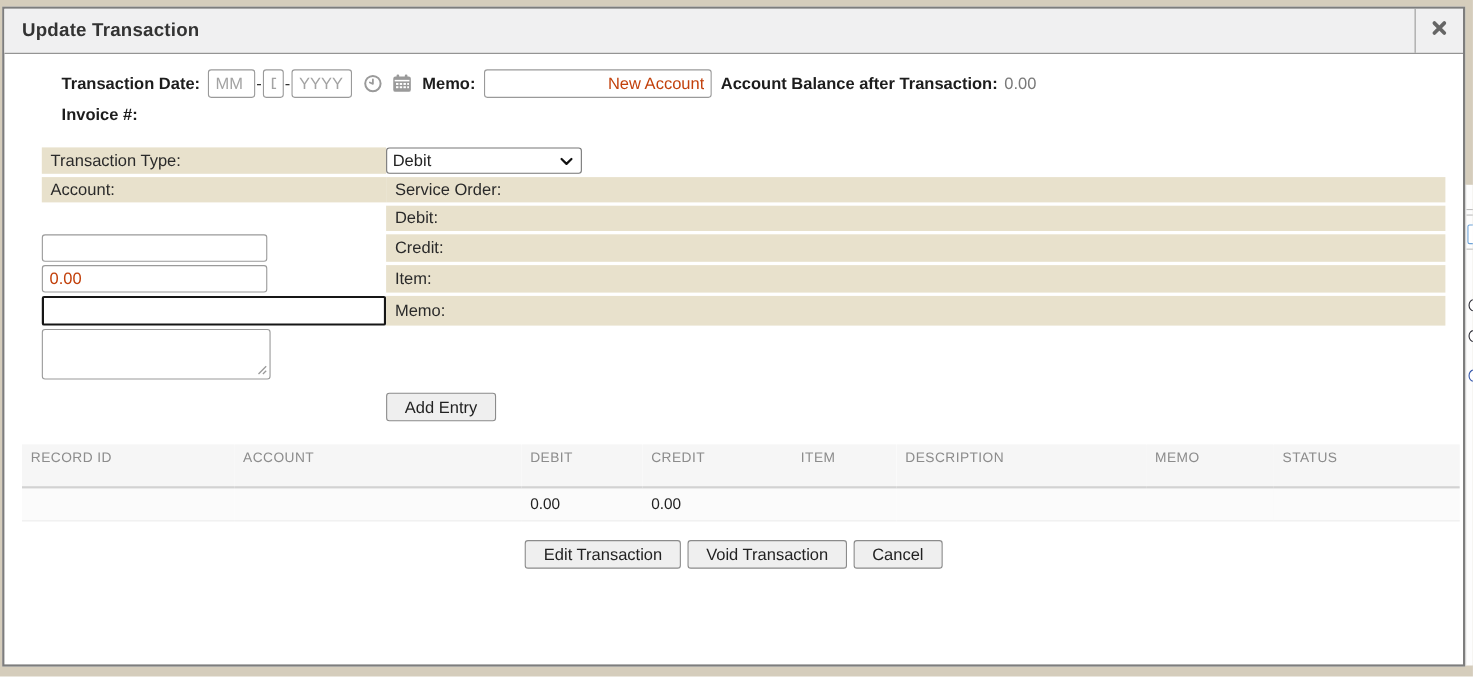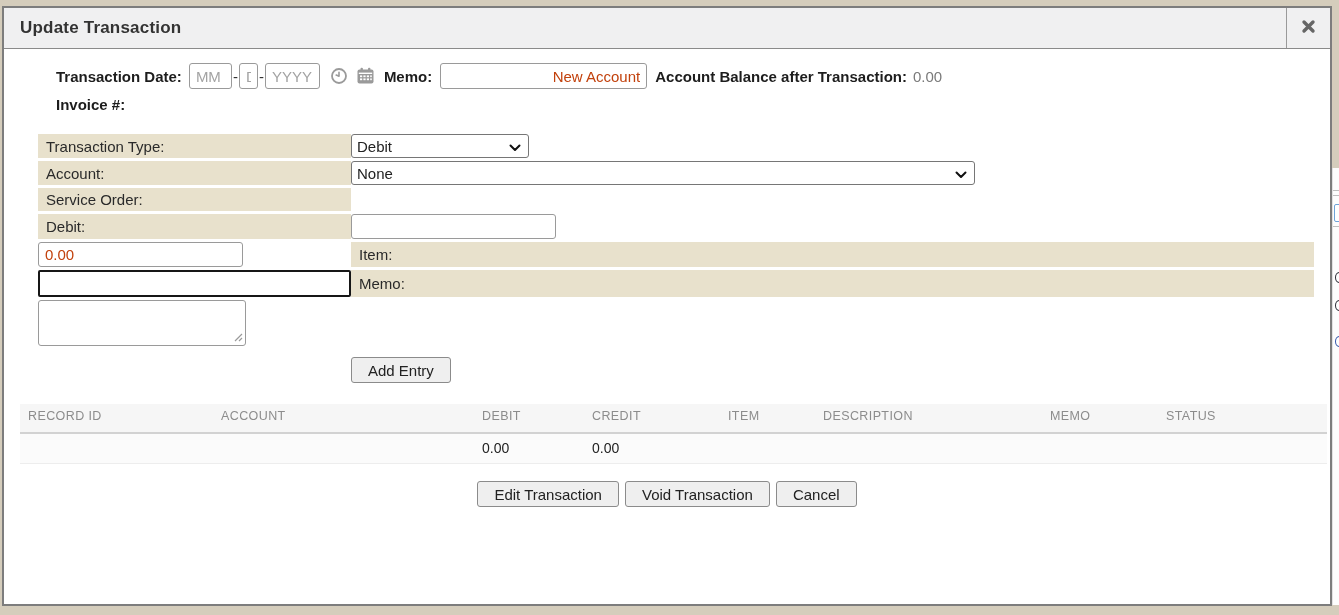"None" div.fvalue { html: <div> <div> <span>None</span> <span> <svg> <path></path> </svg> </span> </div> </div> -> none }
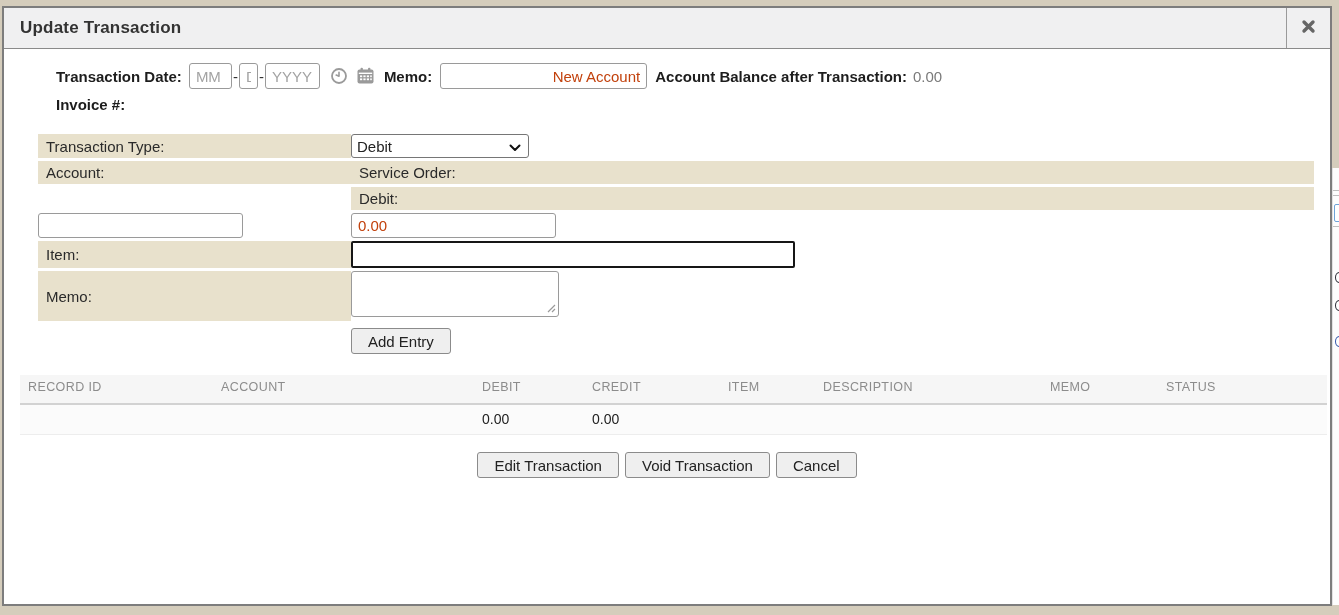"Credit:" div.flabel { html: none -> <div>Credit:</div> }
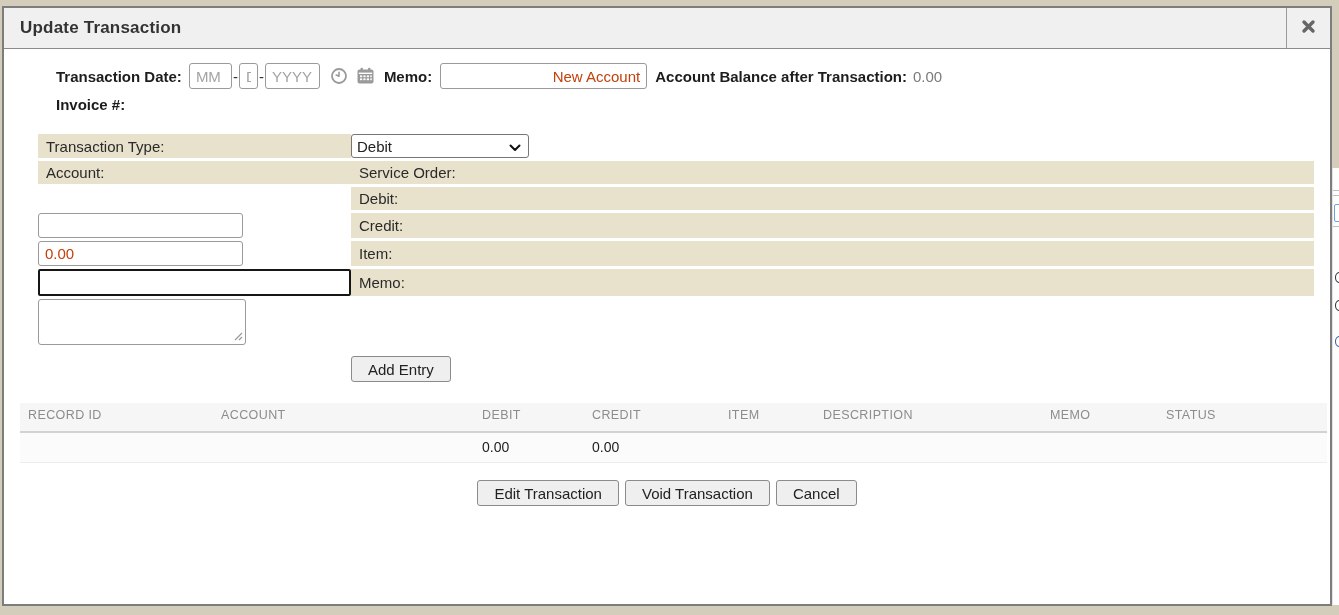"RECORD ID" .entries th { padding: 5px 4px 9px 8px -> 5px 4px 19px 8px }
